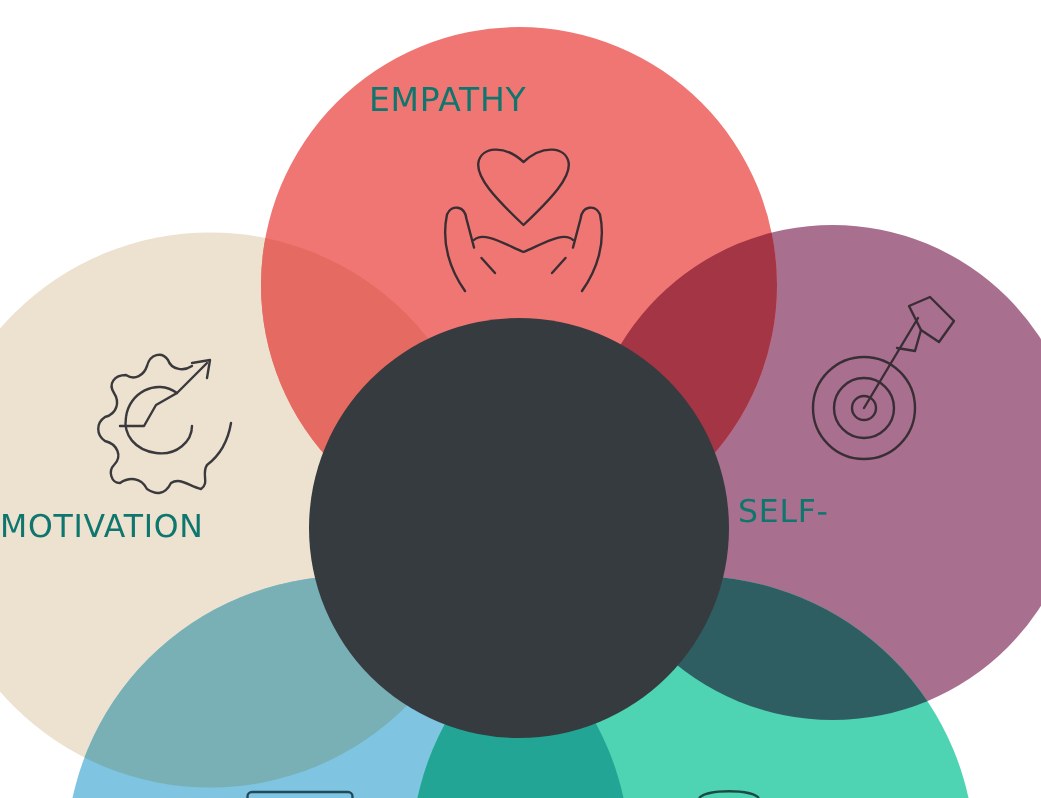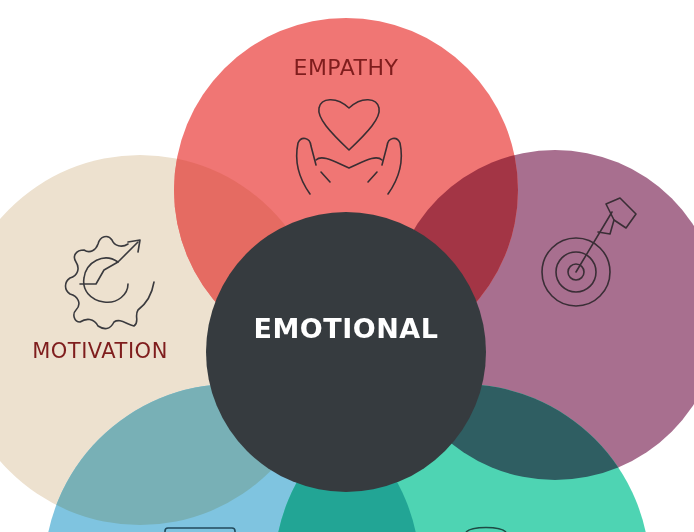"EMPATHY" .label { color: #7f1d1d -> #0f766e; text-align: center -> left }
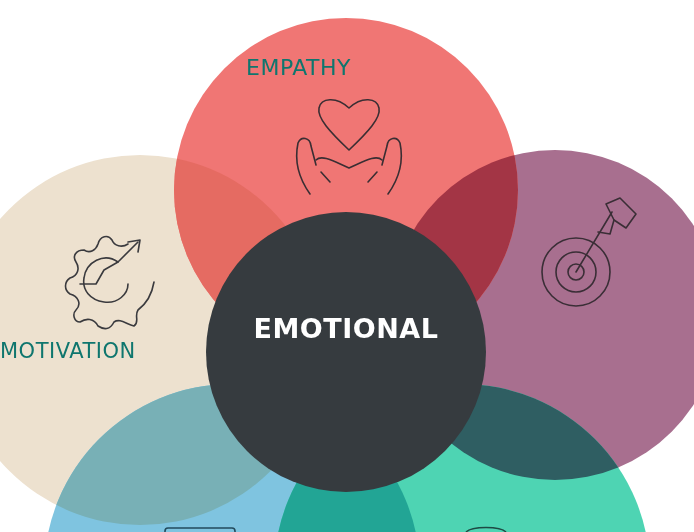"EMOTIONAL" div { html: <div>EMOTIONAL</div> -> none }
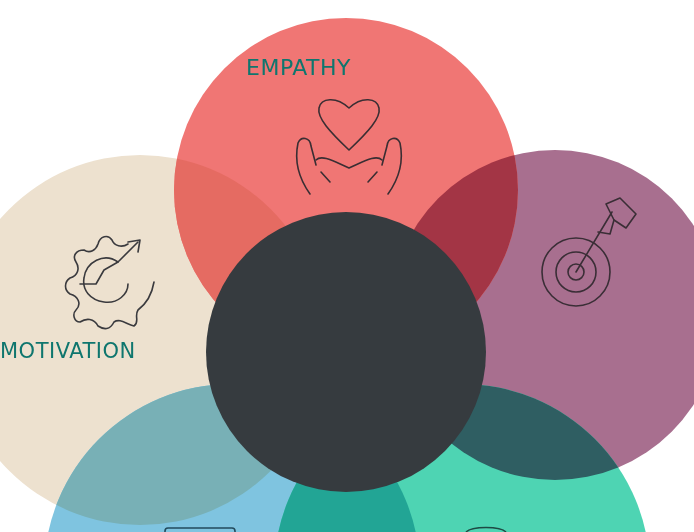"SELF-" div { html: none -> <div>SELF-</div> }
